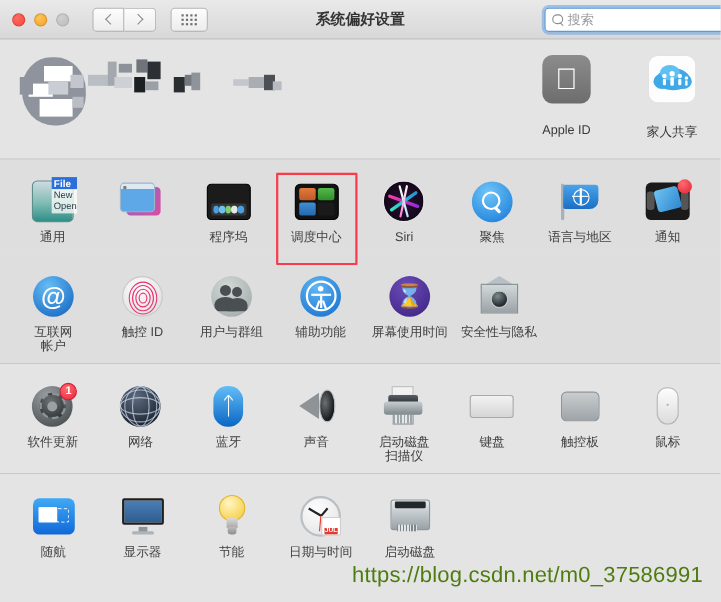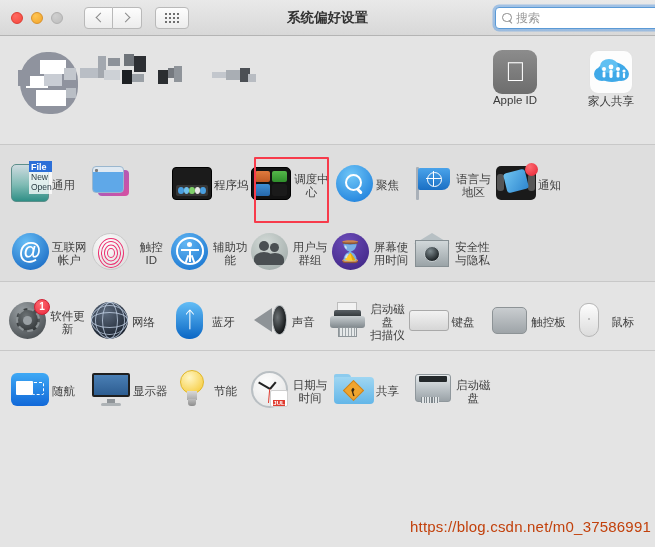"Apple ID" .acct-label { margin-top: 0 -> 19px }
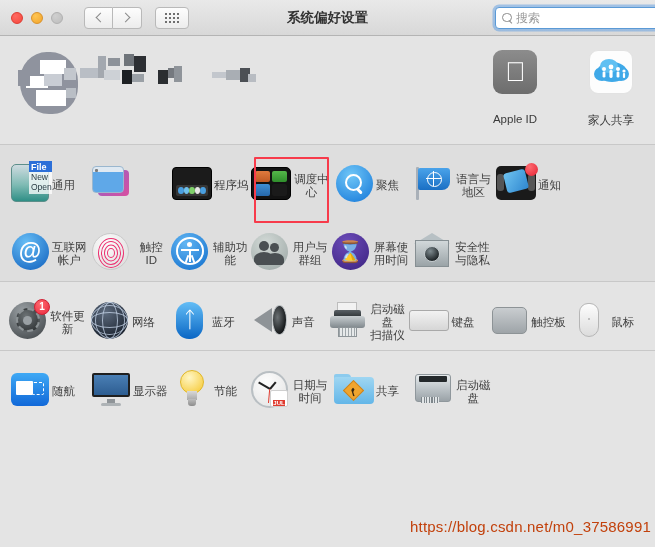"File" .pref { flex-direction: row -> column }
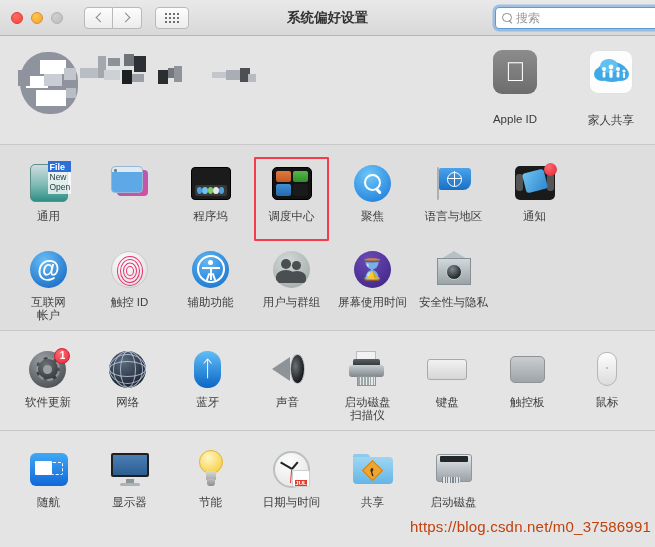"Siri" div.pref { html: none -> <div> <div> <div> <span></span> <span></span> <span></span> <span></span> </div> </div> <div>Siri</div> </div> }
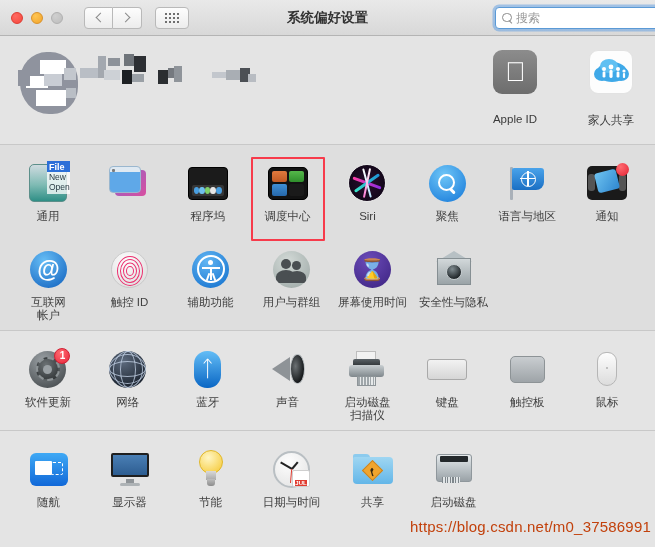"辅助功能" div.pref { order: before "用户与群组" -> after "用户与群组" }
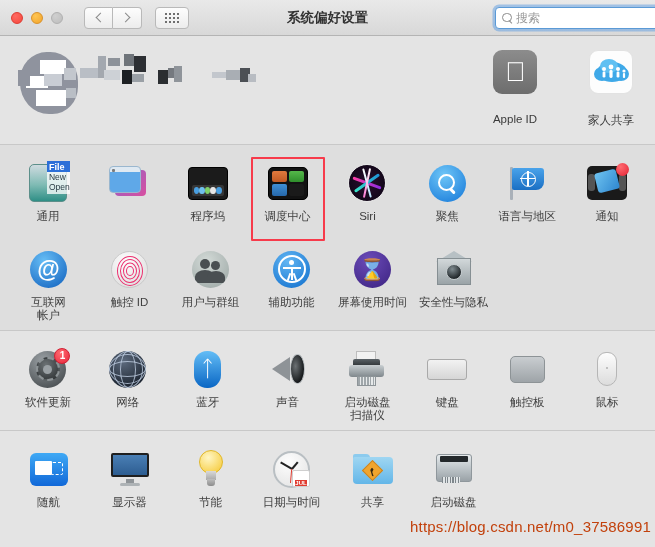"共享" div.pref { html: <div> <div> <div> <span></span> <span></span> <span></span> </div> </div> <div>共享</div> </div> -> none }
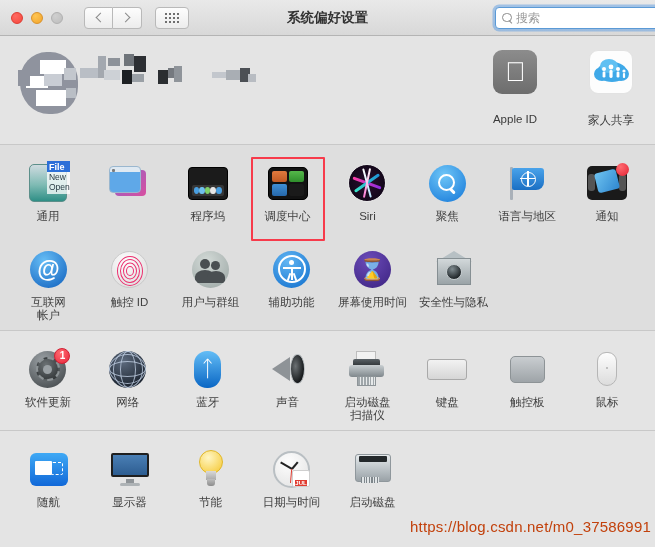"https://blog.csdn.net/m0_37586991" .watermark { color: #c2410c -> #4d7c0f; font-size: 15px -> 20px; right: 4px -> 16px }
